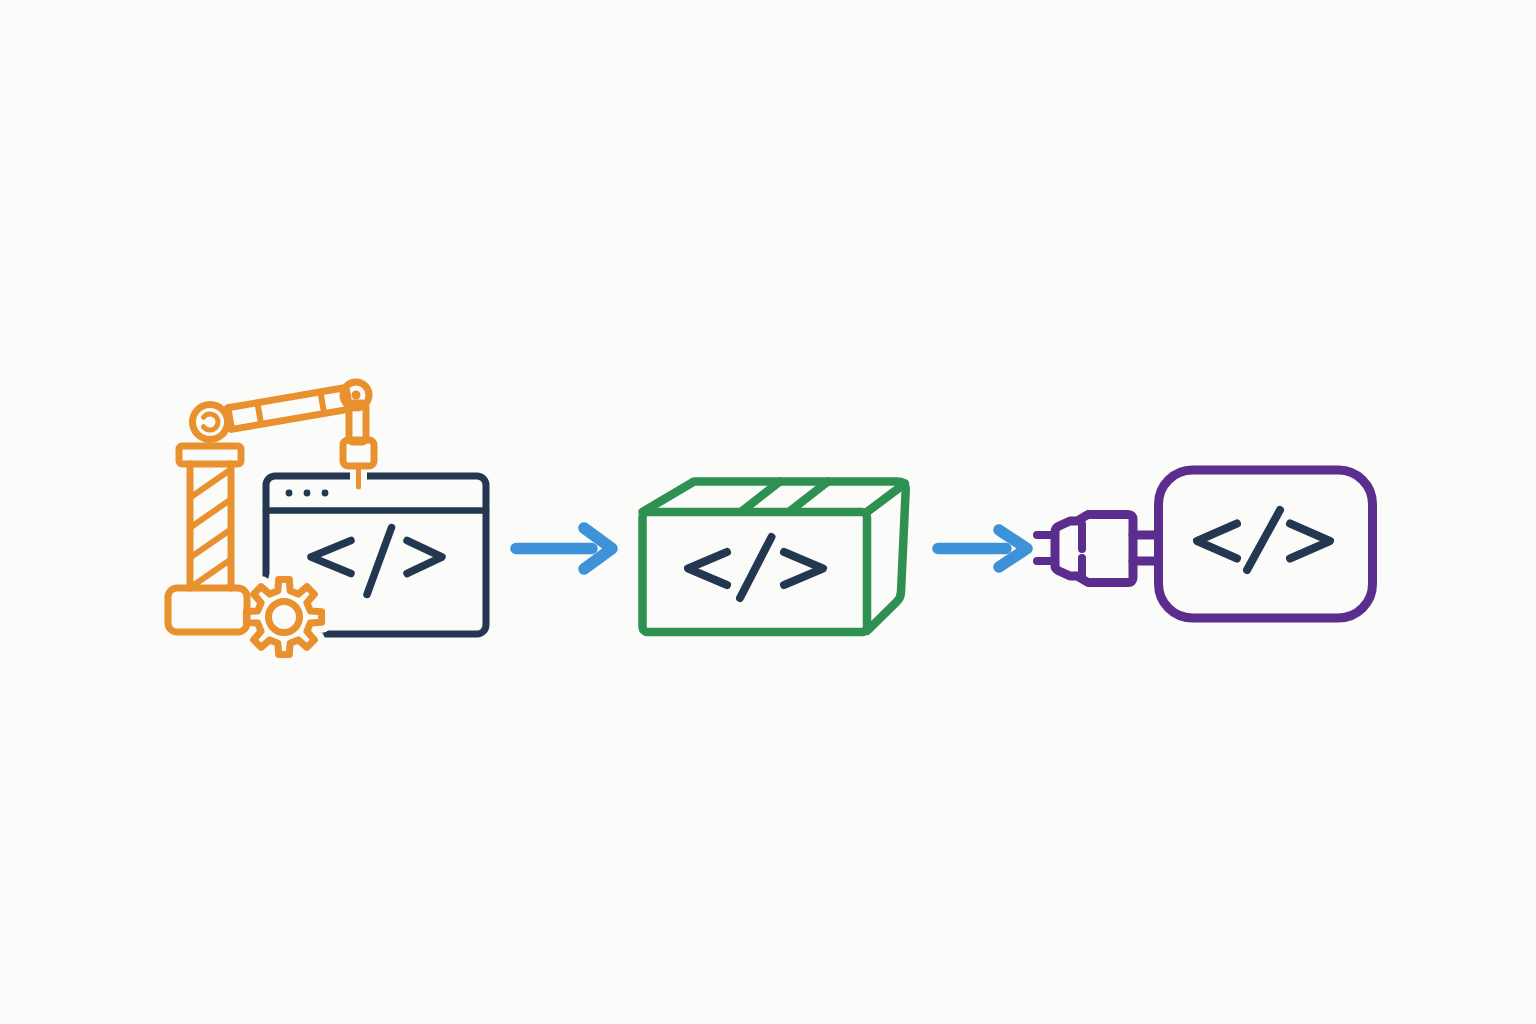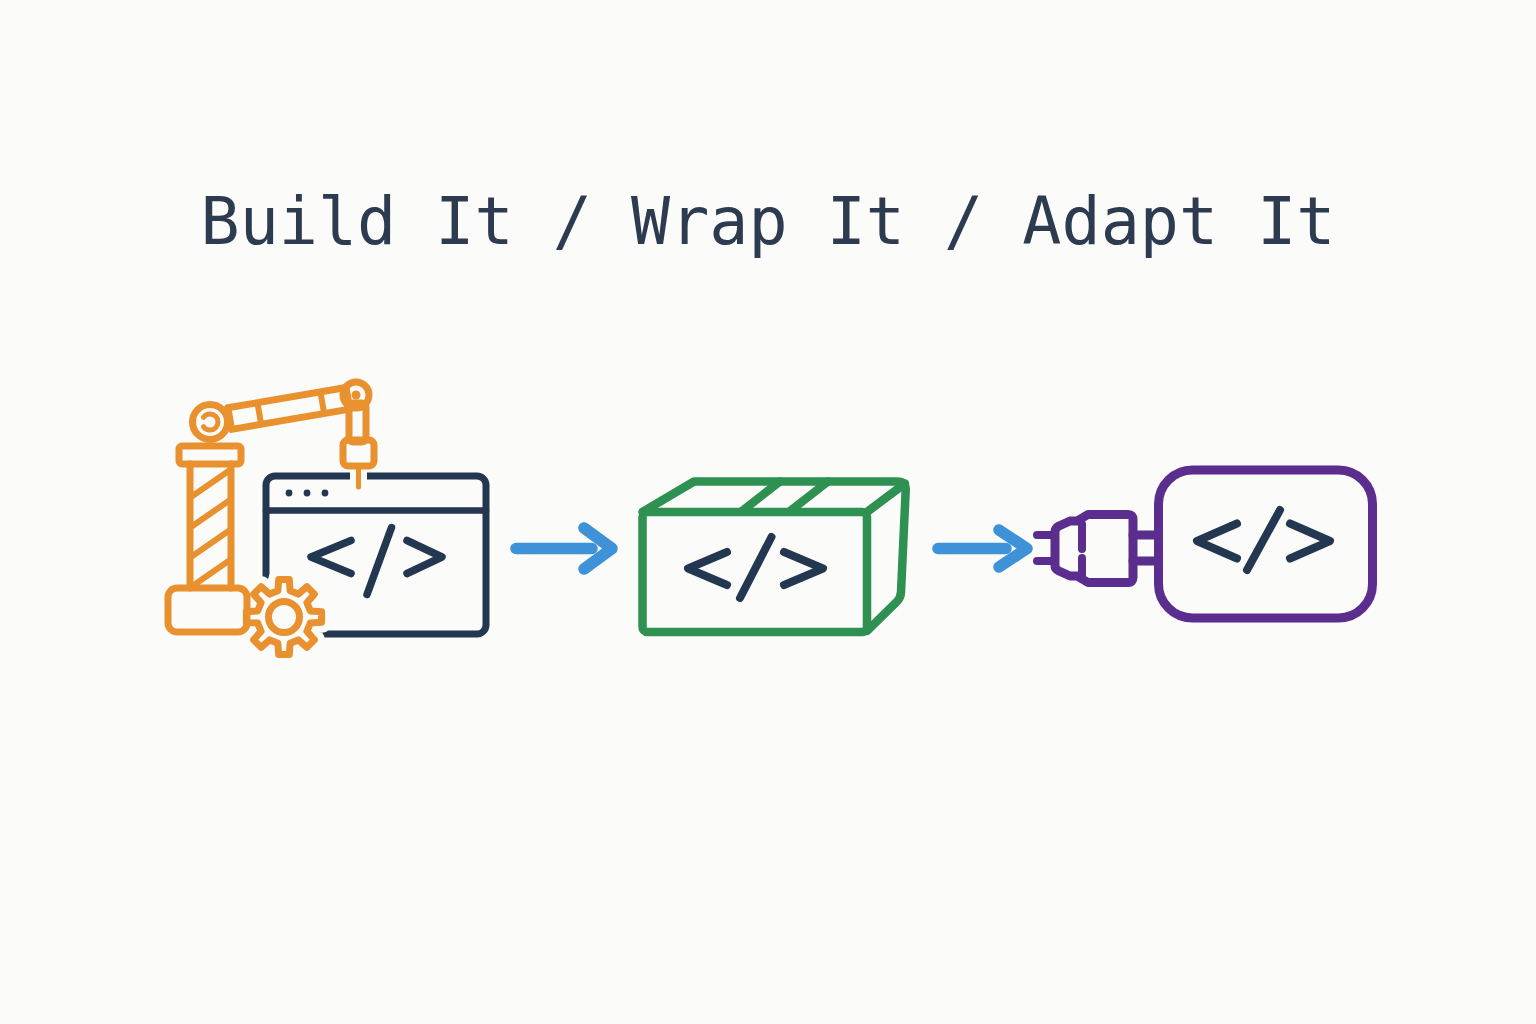"Build It / Wrap It" h1.title { html: <h1>Build It / Wrap It / Adapt It</h1> -> none }
